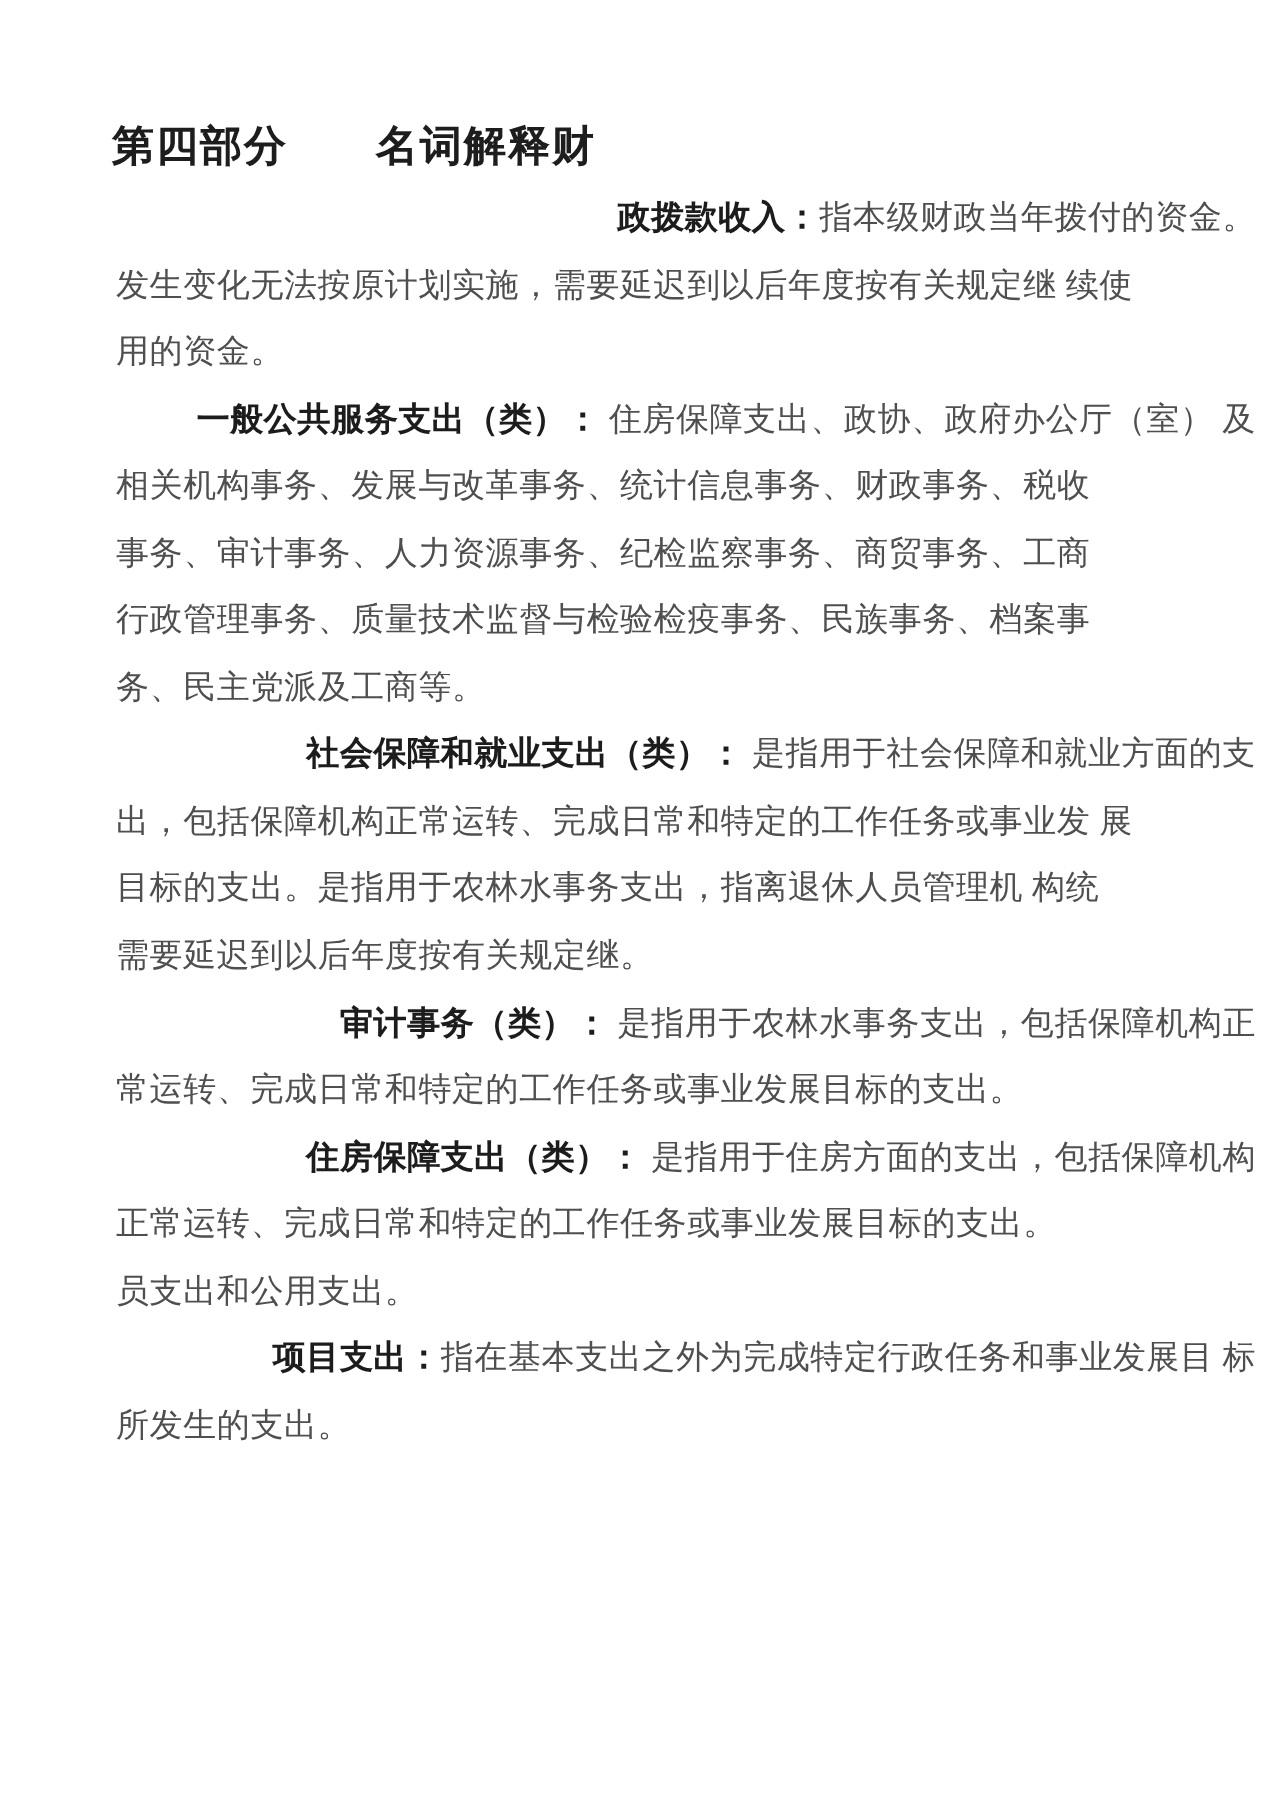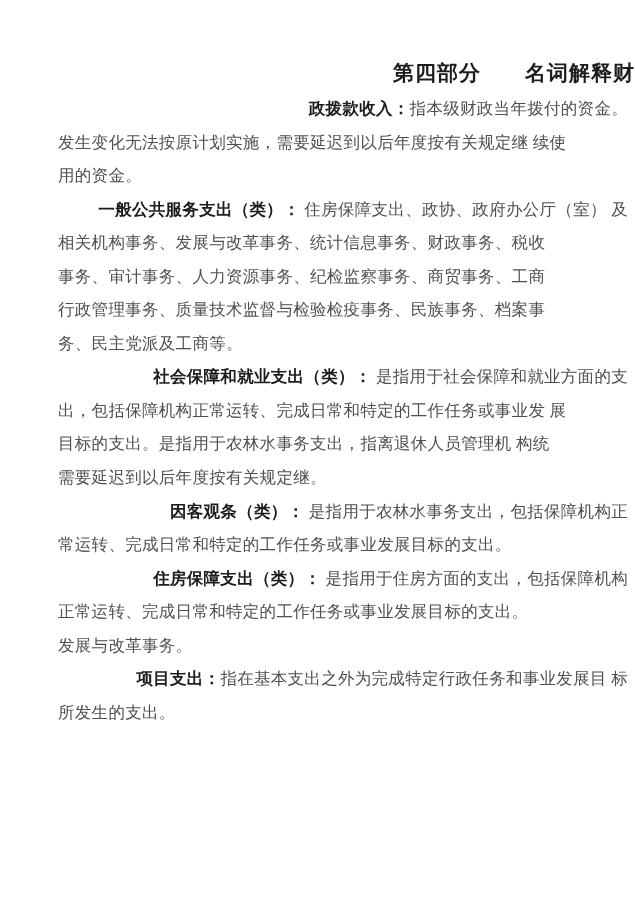"第四部分 名词解释财" .doc-title { text-align: right -> left }
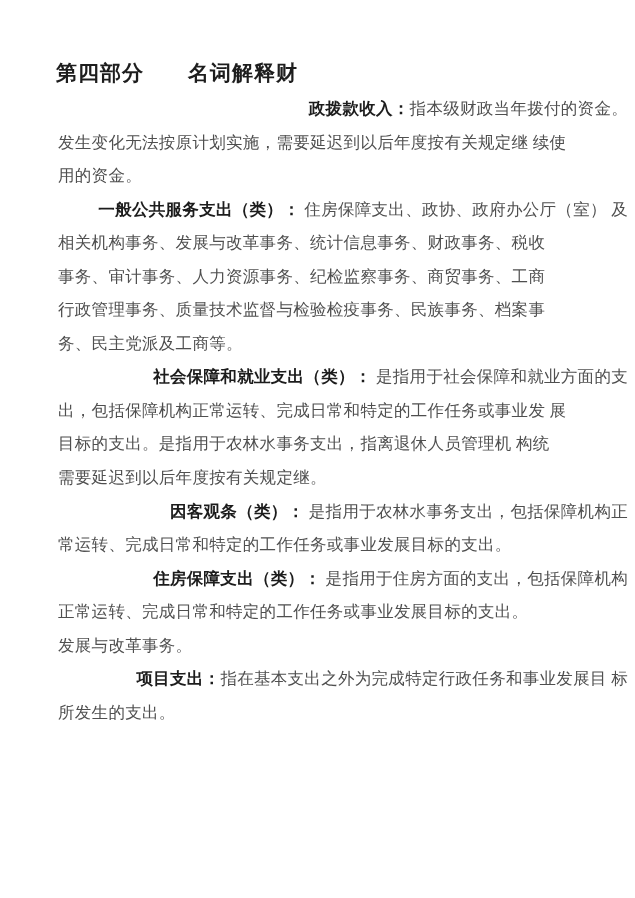"因客观条（类）：" b { text: 因客观条 -> 审计事务 }
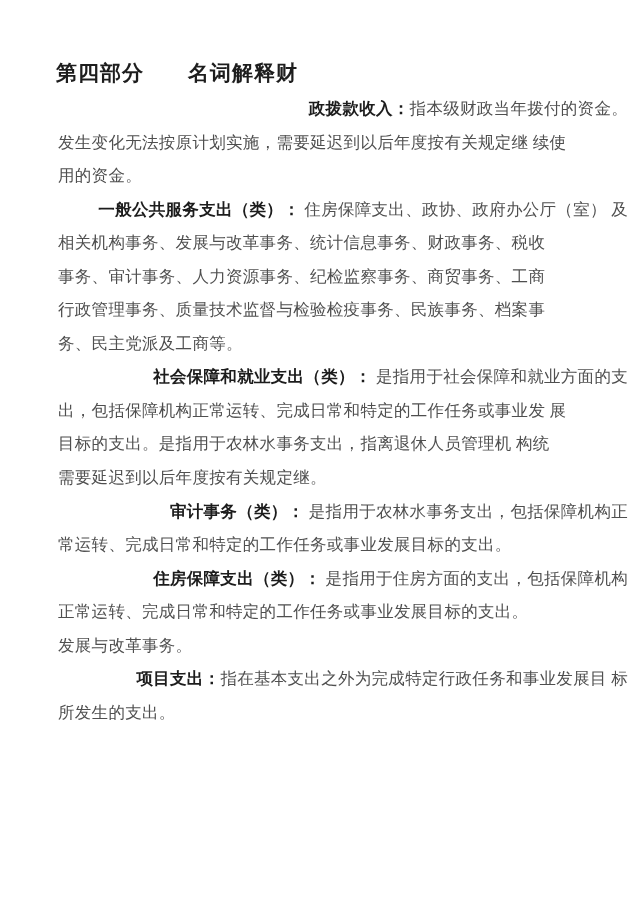"发展与改革事务。" span { text: 发展与改革事务 -> 员支出和公用支出 }
